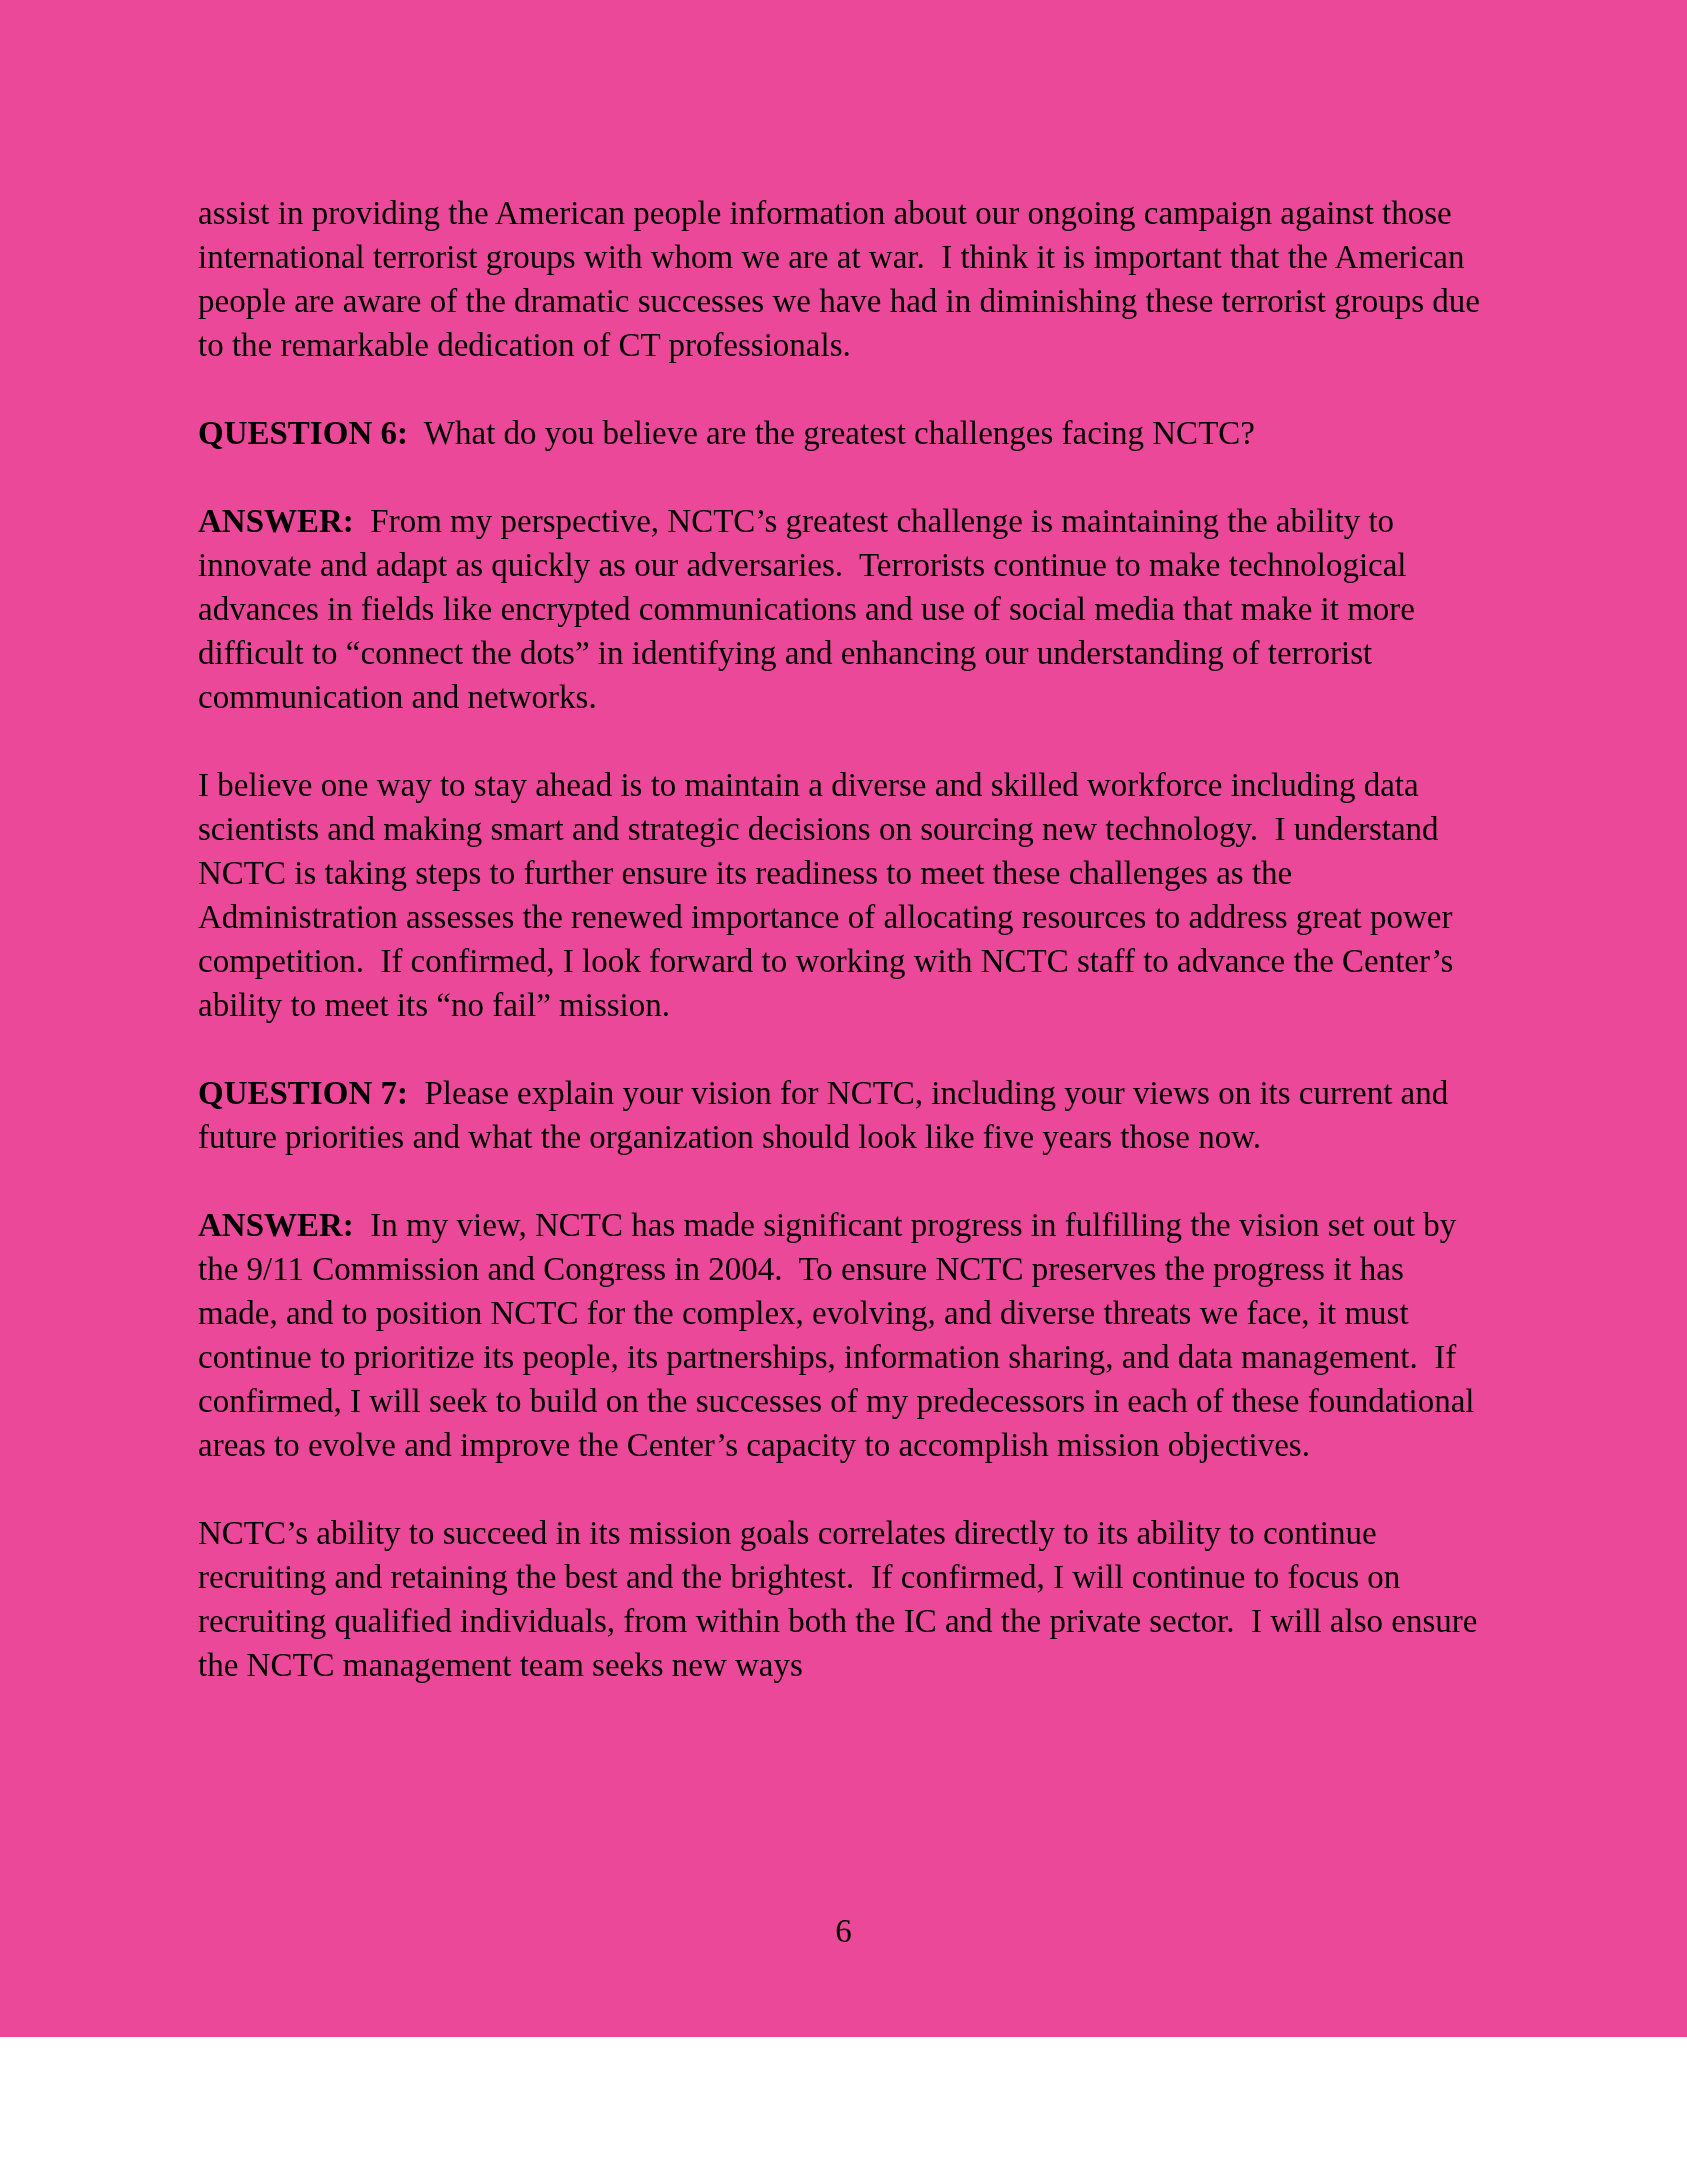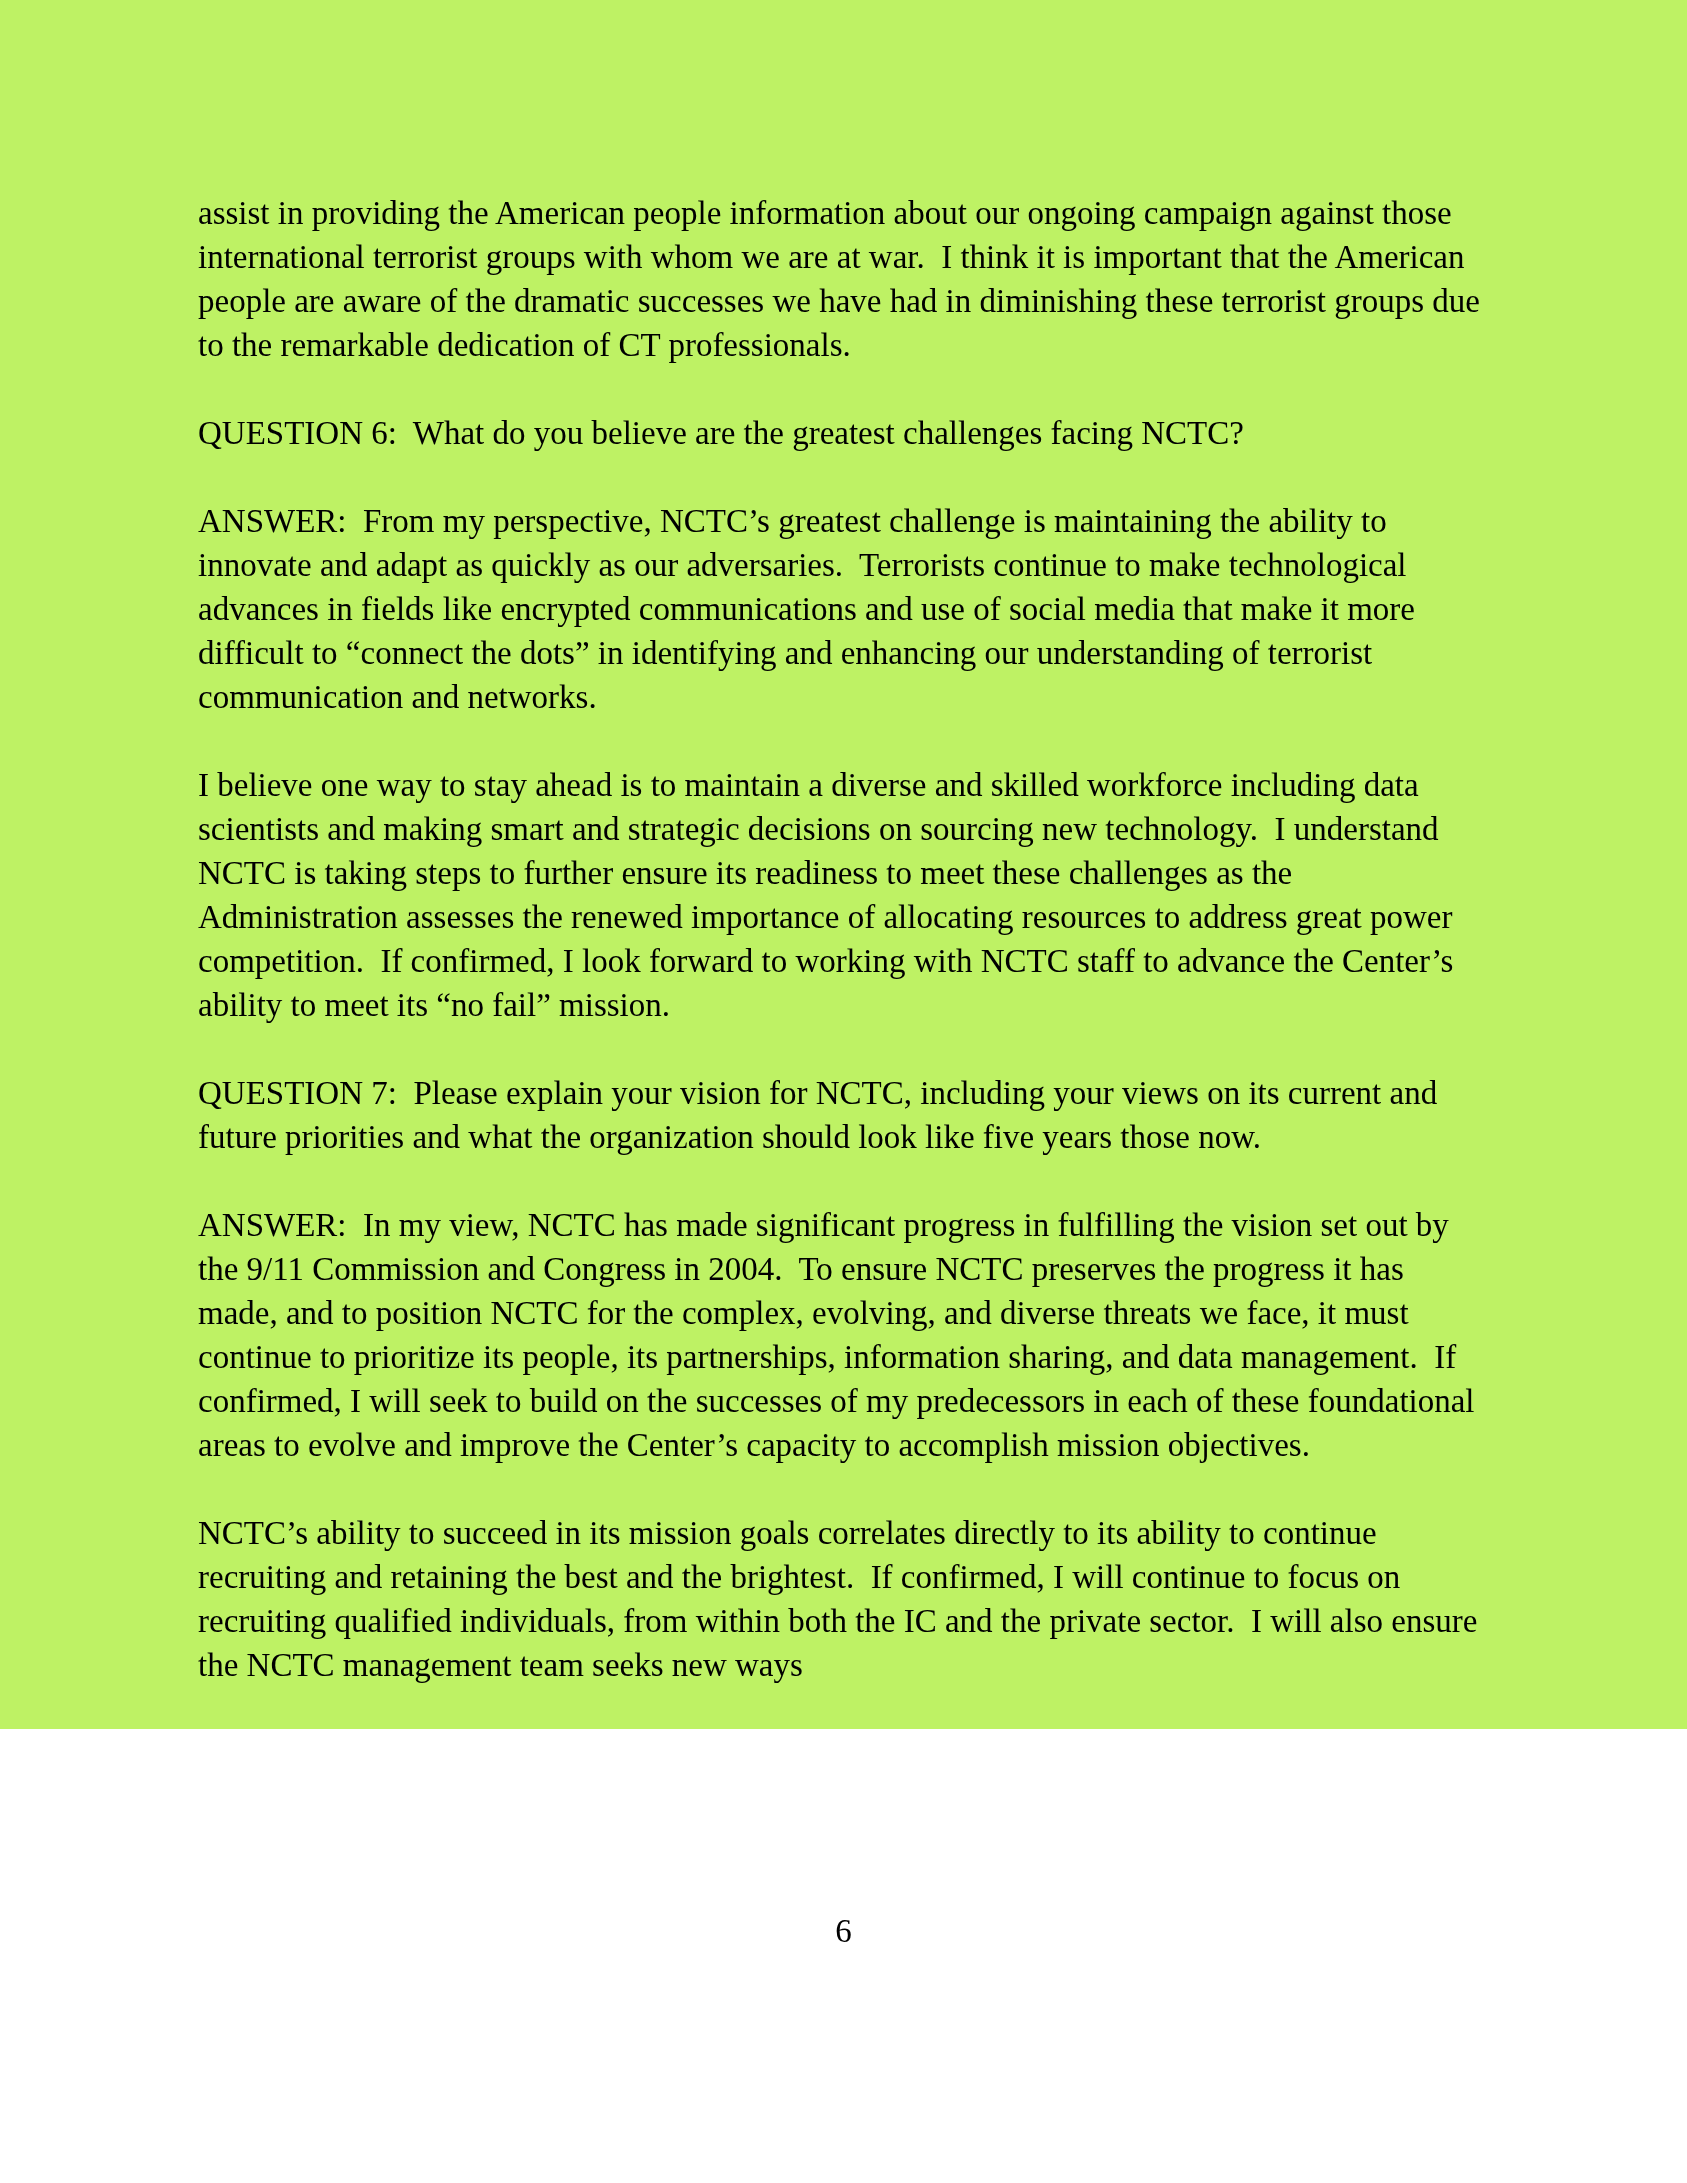"assist in providing the American" .page { background: #bef264 -> #ec4899; height: 1729px -> 2037px }
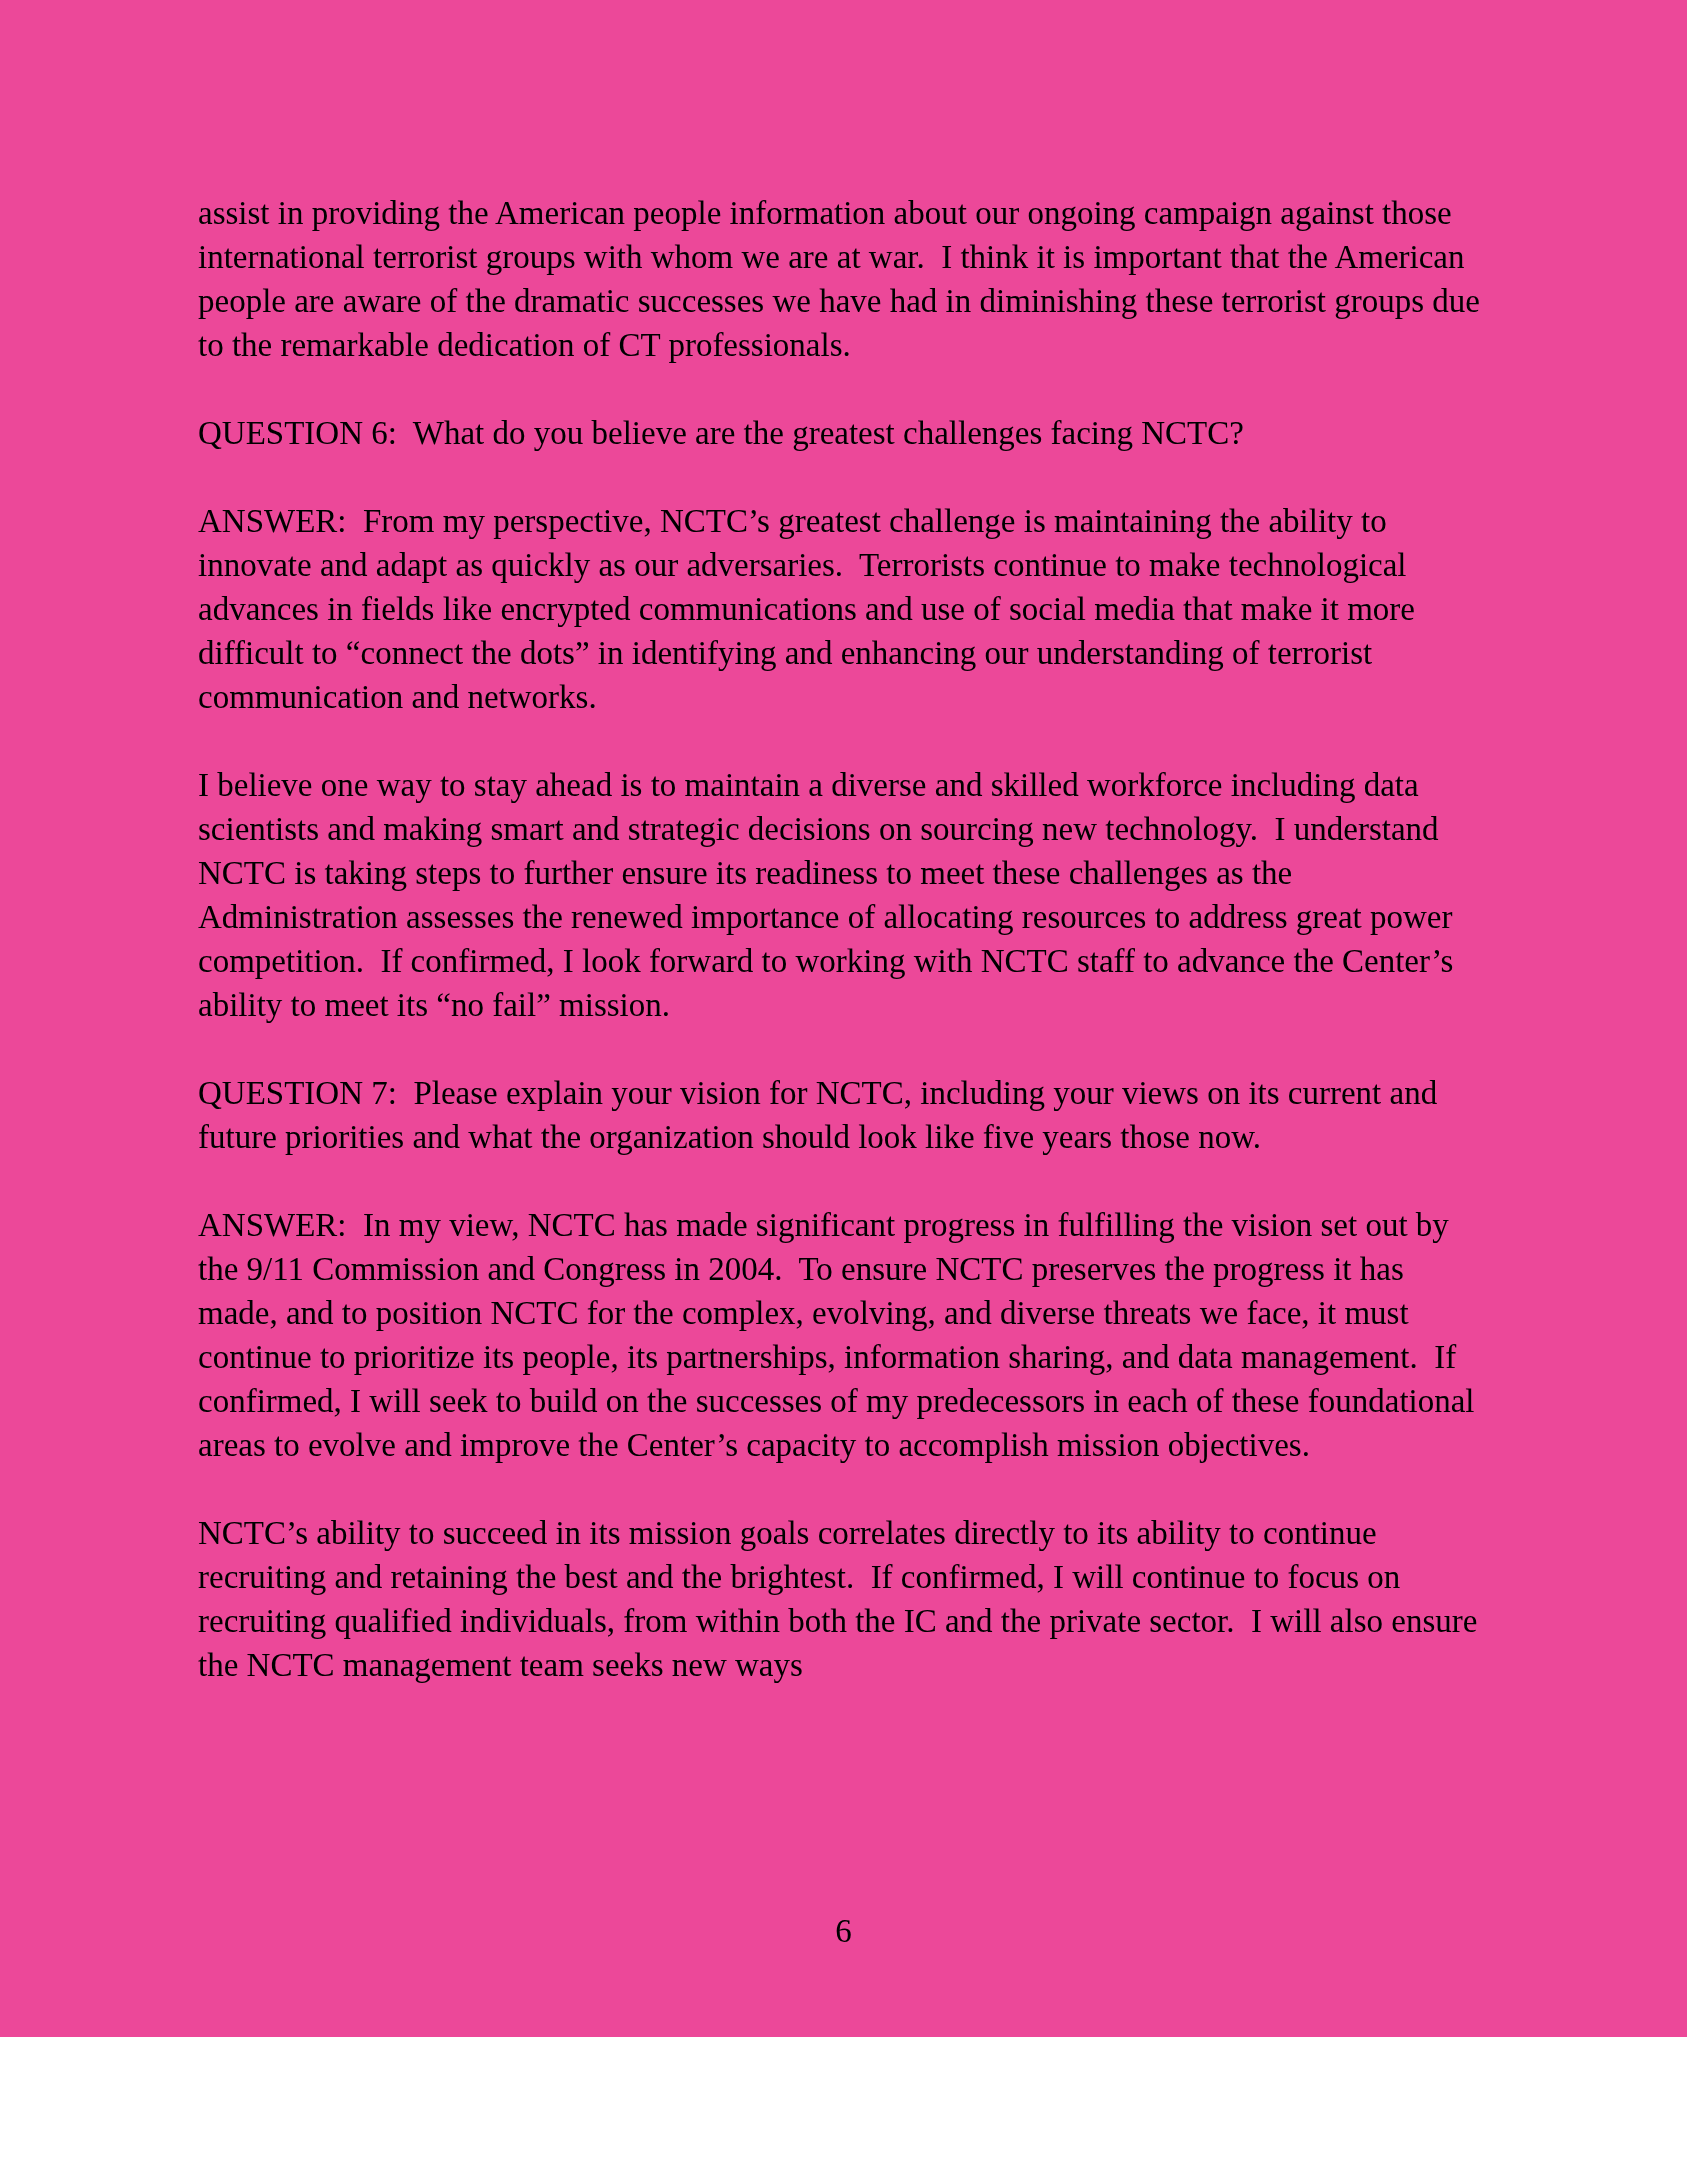"QUESTION 6:" .lead { font-weight: normal -> bold }
